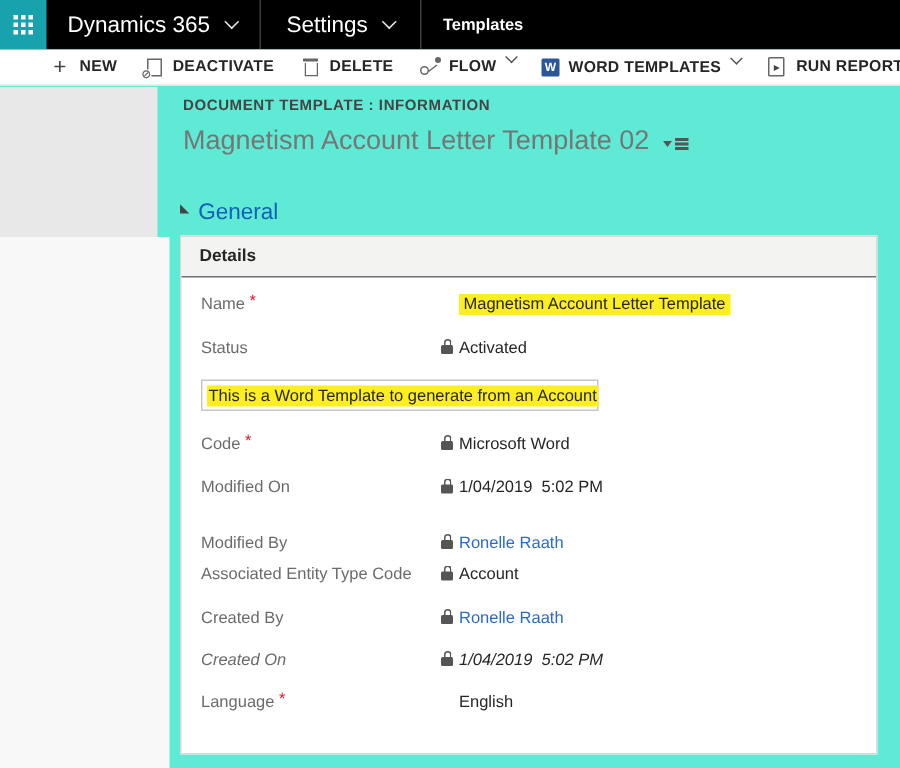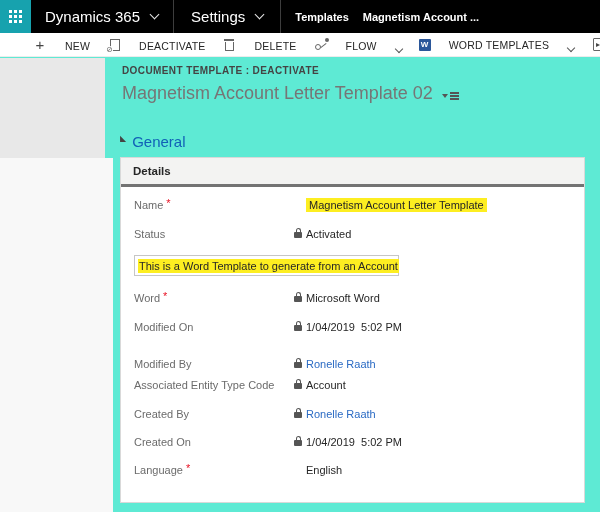"Magnetism Account ..." span.bc-item { html: <span>Magnetism Account ...</span> -> none }
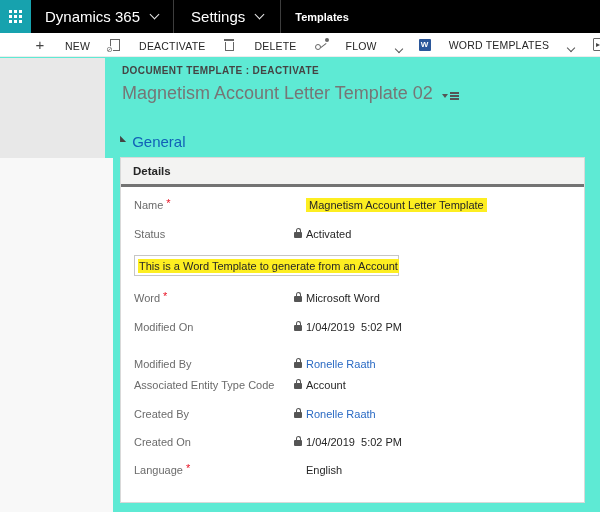"NEW" .cmd { align-items: flex-end -> flex-start; font-weight: none -> bold; gap: 18px -> 6px }
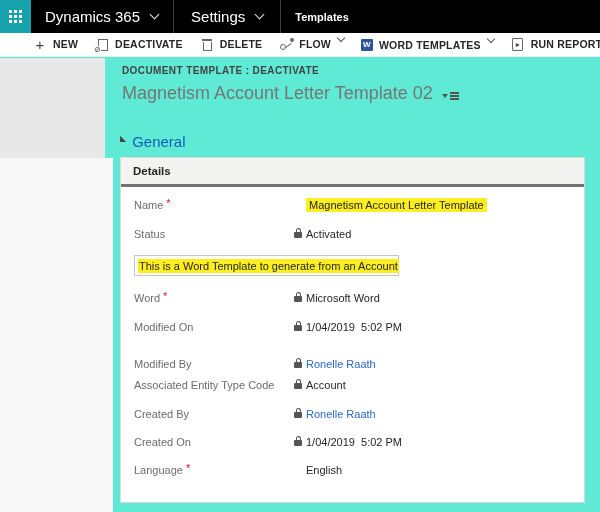"DOCUMENT TEMPLATE : DEACTIVATE" div.rectype { text: DEACTIVATE -> INFORMATION }
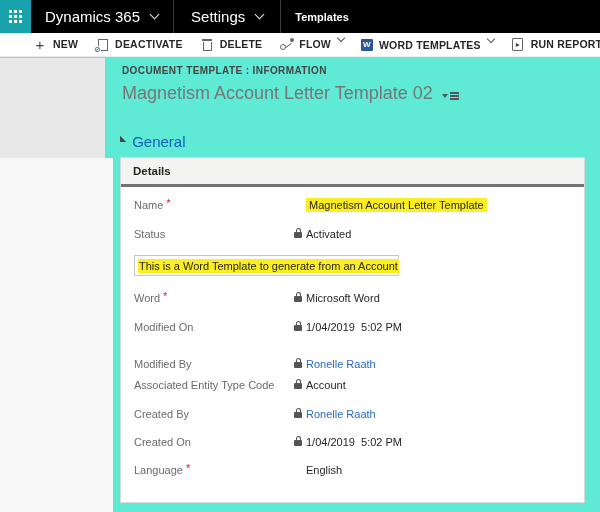"Details" .details-header { border-bottom: 3px solid #737373 -> 1px solid #737373 }
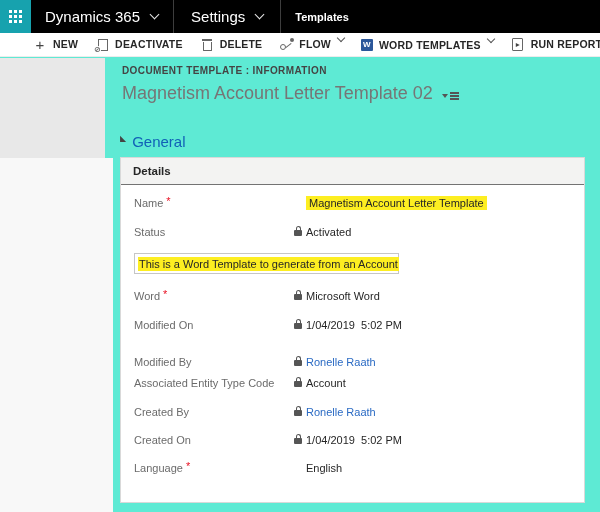"Word" span.lbl-text { text: Word -> Code }
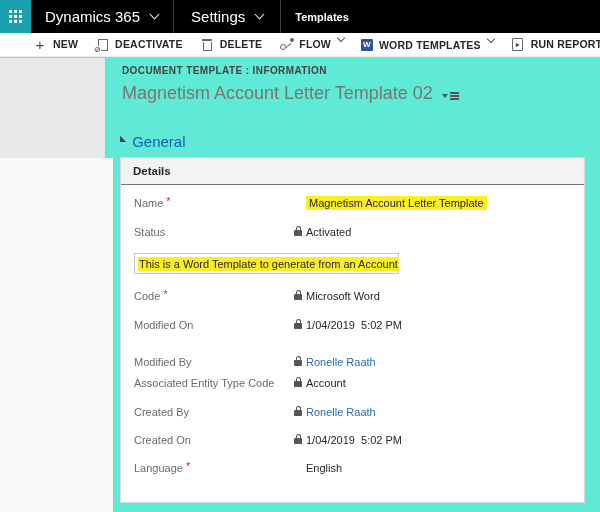"Created On" div.frow { font-style: none -> italic }
